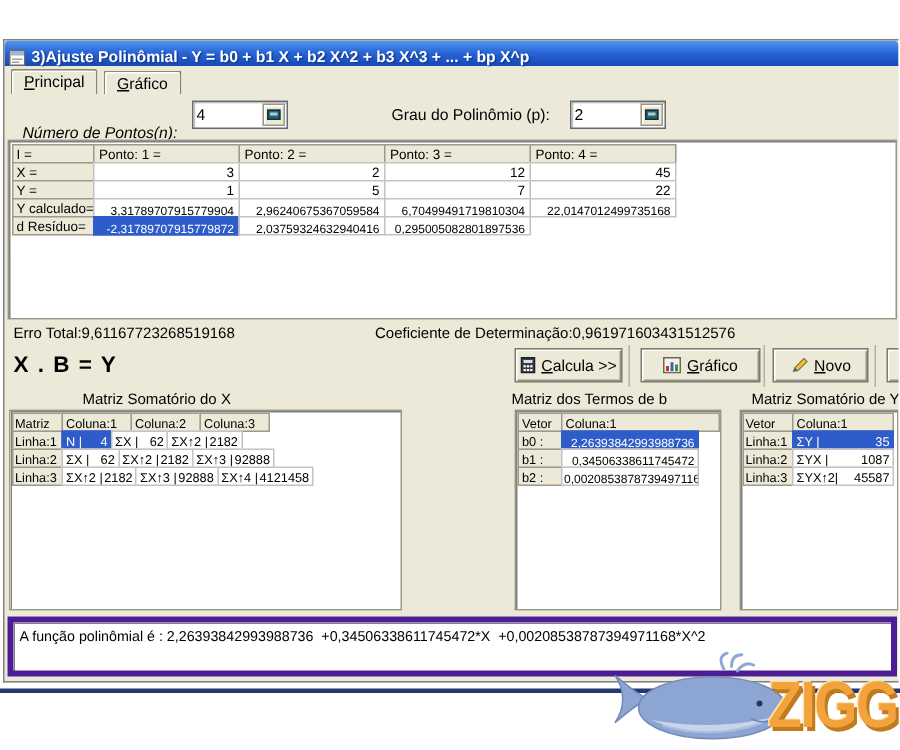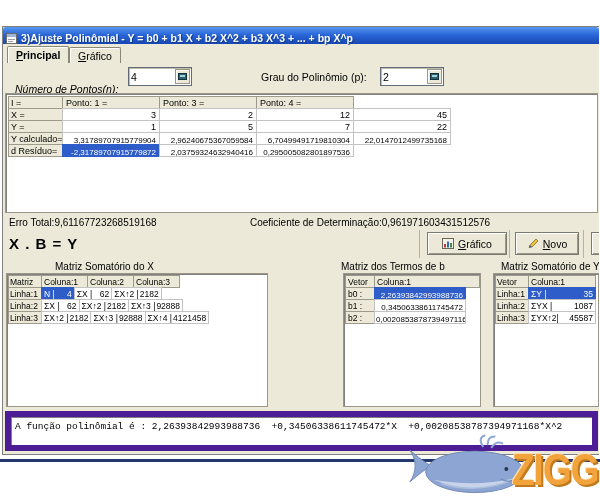"Principal" .tab.active { font-weight: bold -> none }
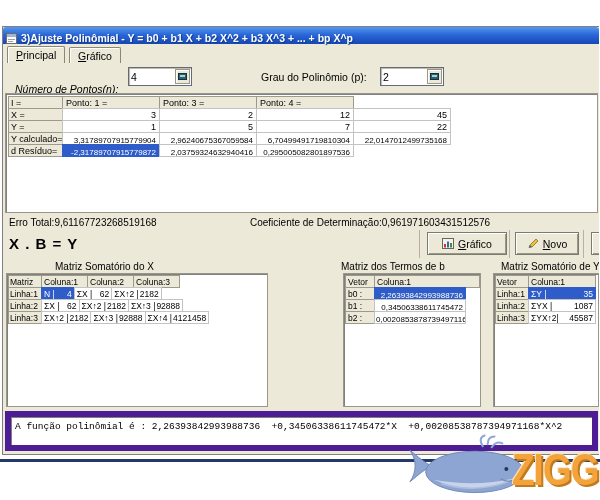"Ponto: 2 =" div.c { html: none -> <div>Ponto: 2 =</div> }
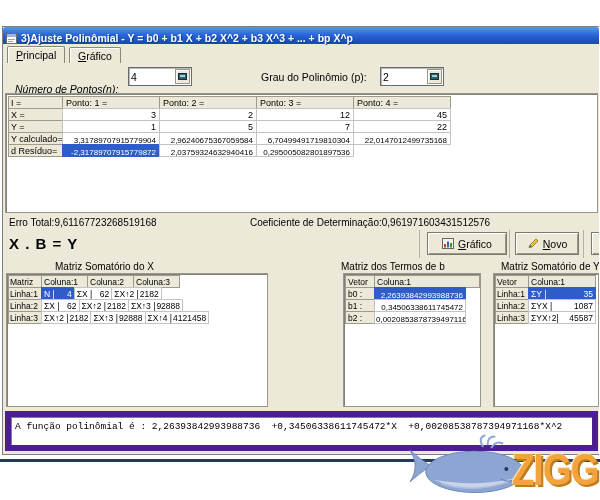"Calcula >>" button.btn { html: none -> <button> <svg> <rect></rect> <rect></rect> <rect></rect> <rect></rect> <rect></rect> <rect></rect> <rect></rect> <rect></rect> </svg> <span><span>C</span><span>alcula &gt;&gt;</span></span> </button> }
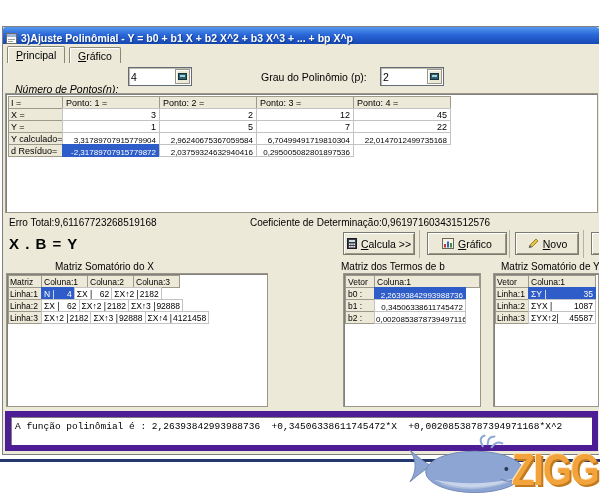"A função polinômial é :" .funcpanel { border: 6px solid #4c1d95 -> 4px solid #4c1d95; font-family: Liberation Mono, monospace -> none }
